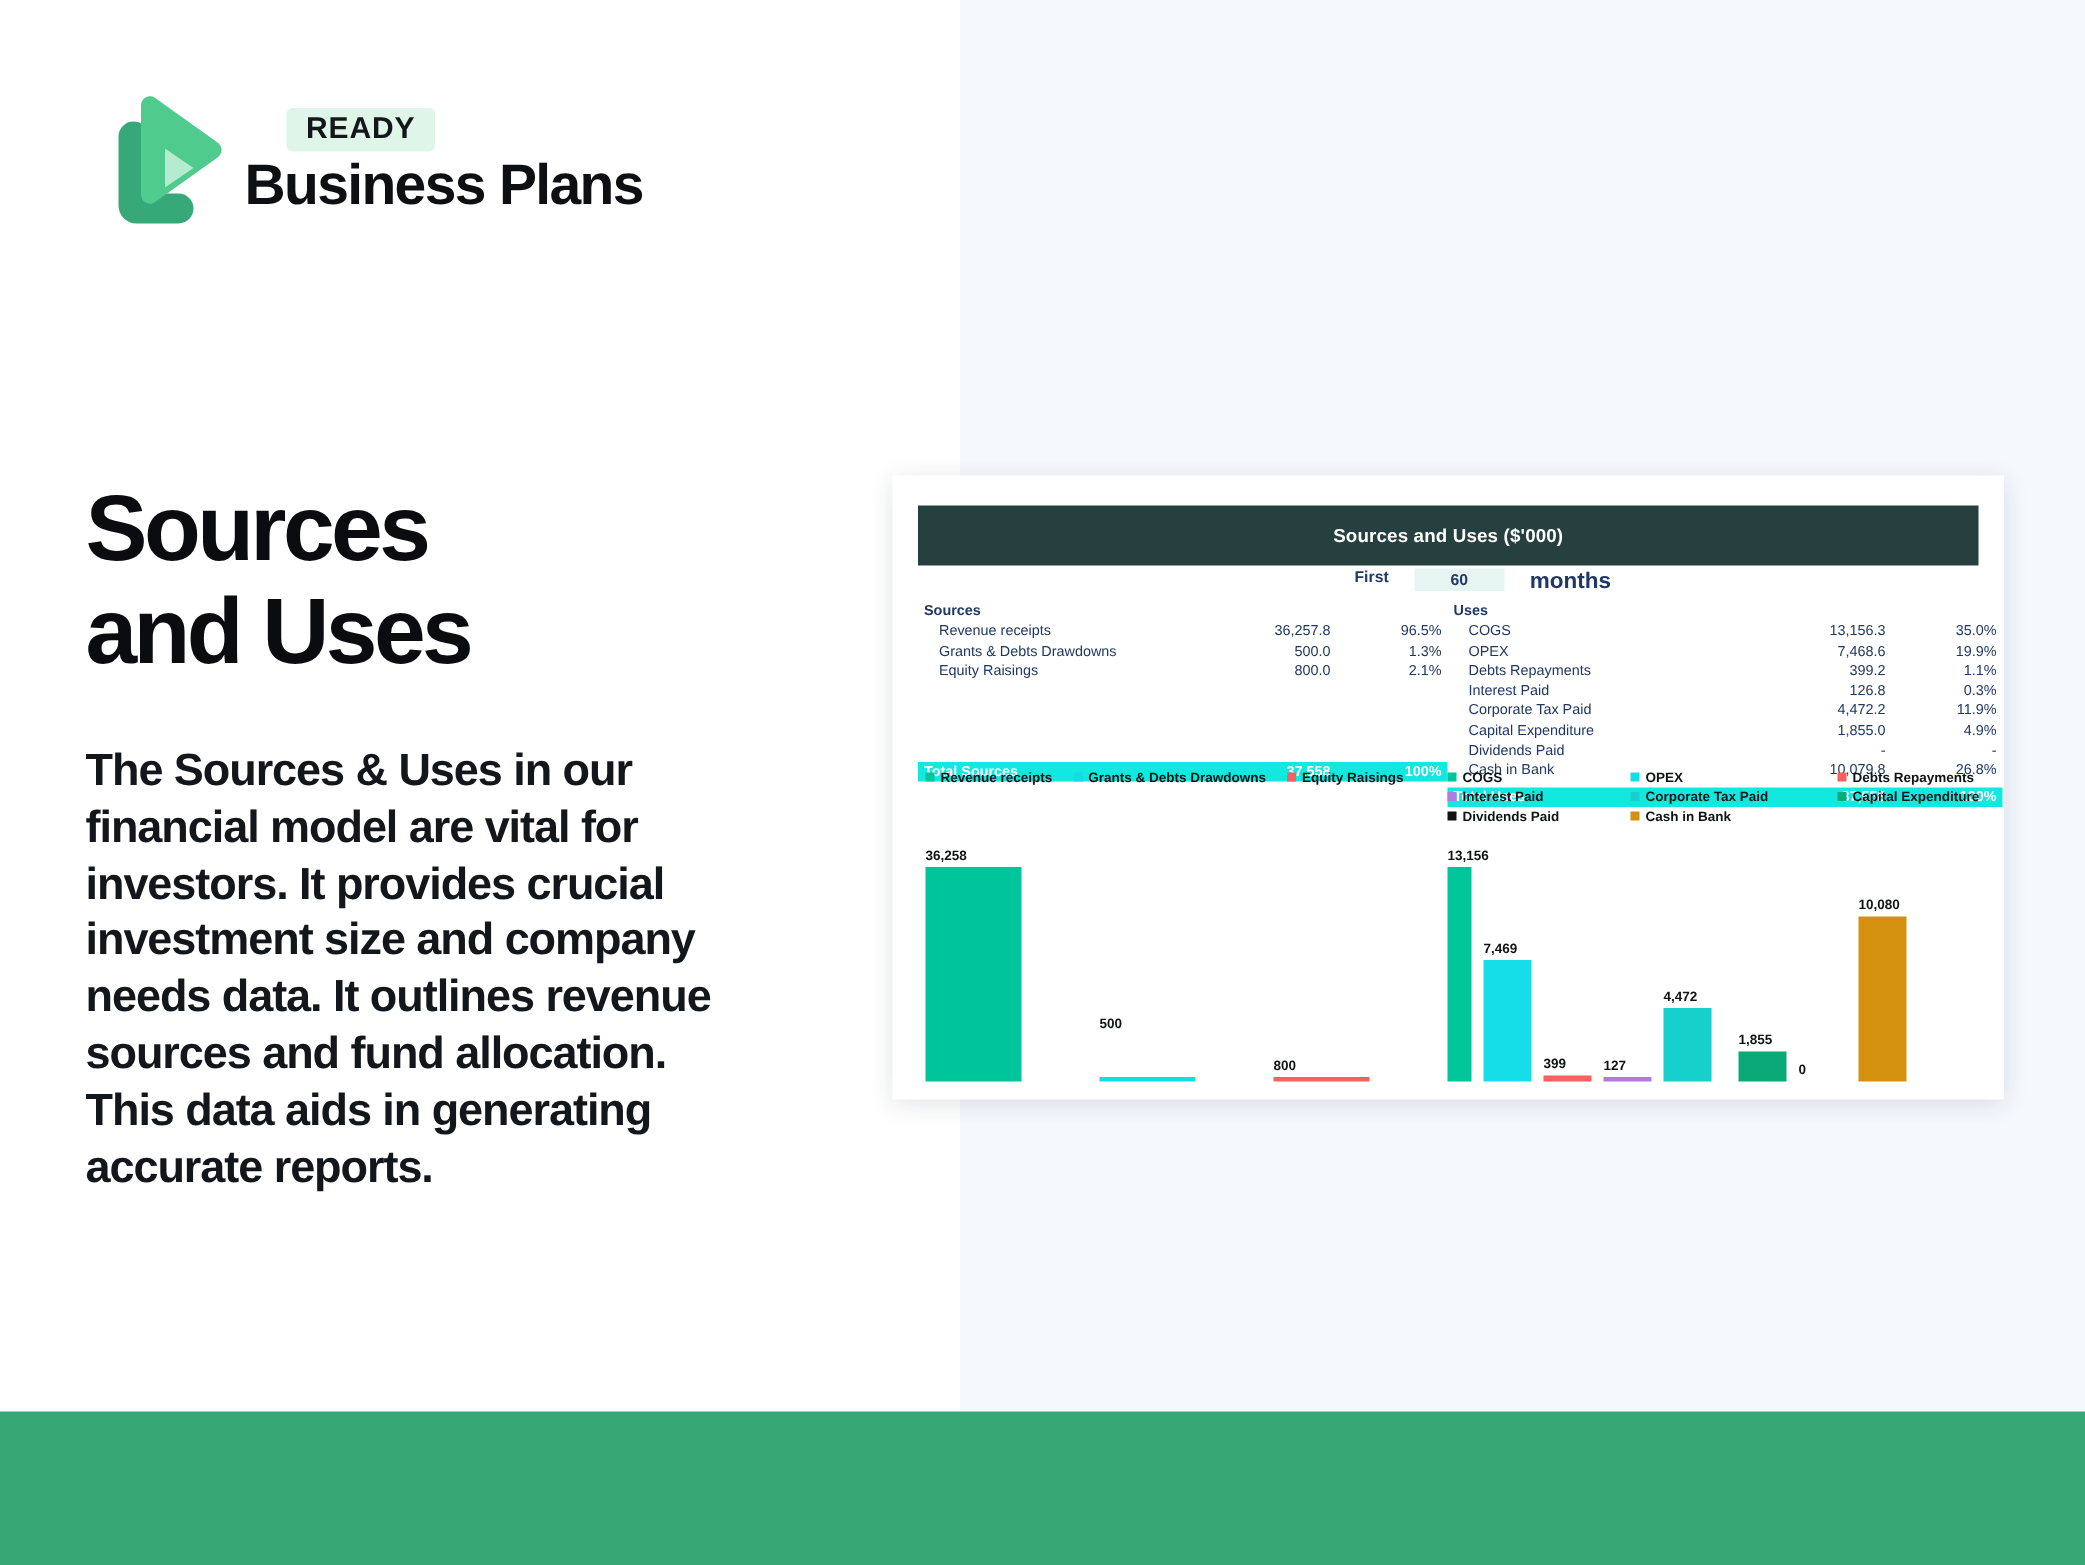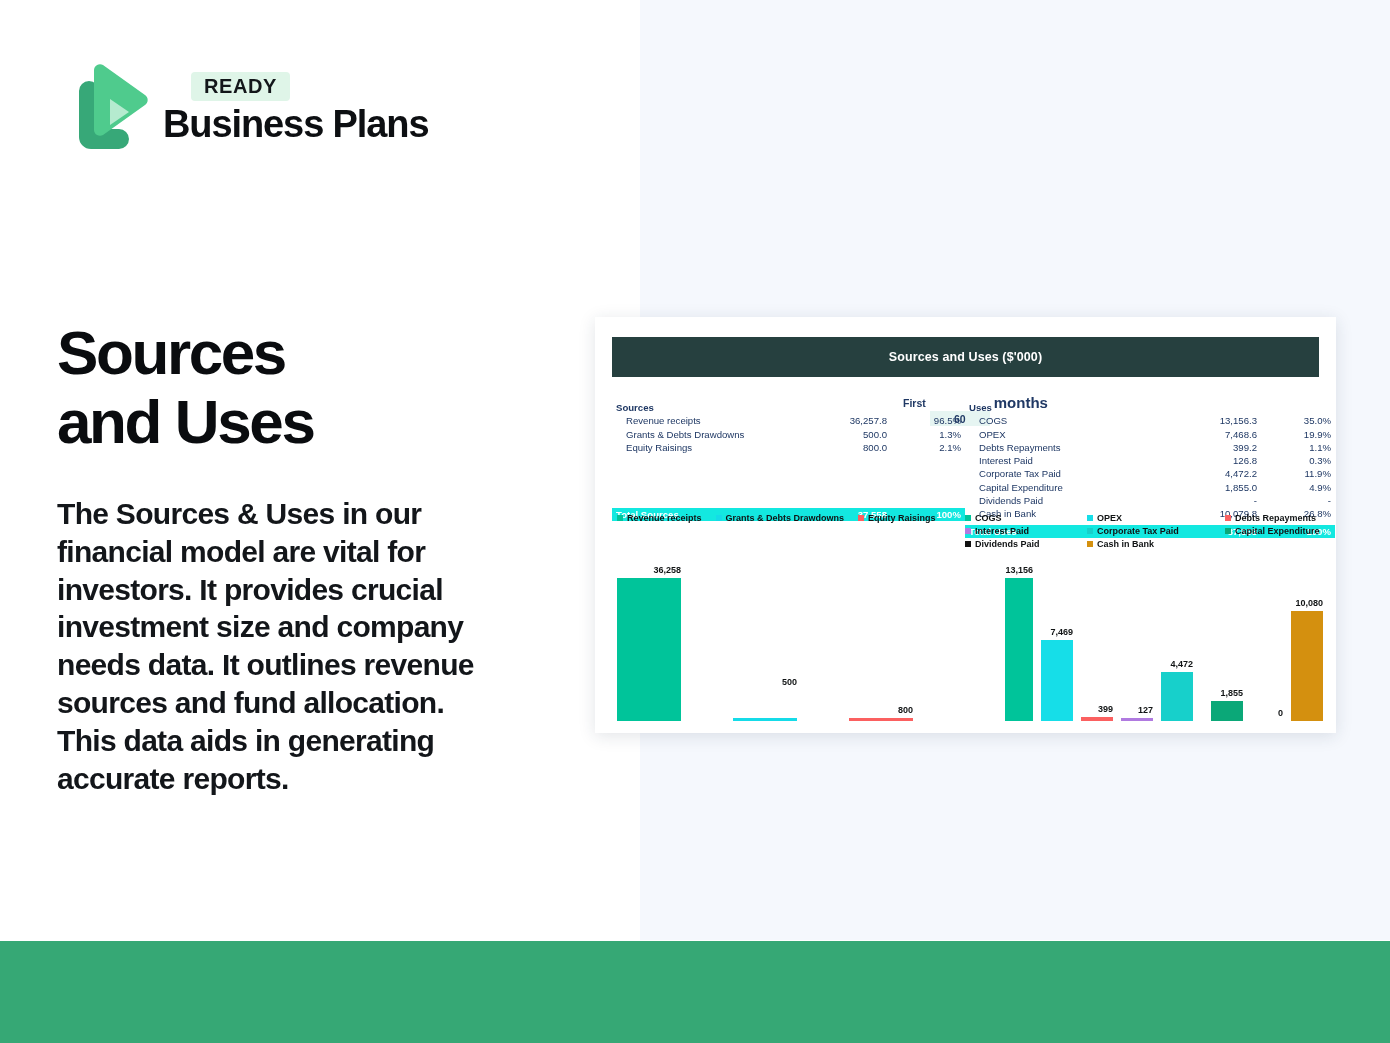"First" .period-row { align-items: center -> flex-start; gap: 4px -> 17px }
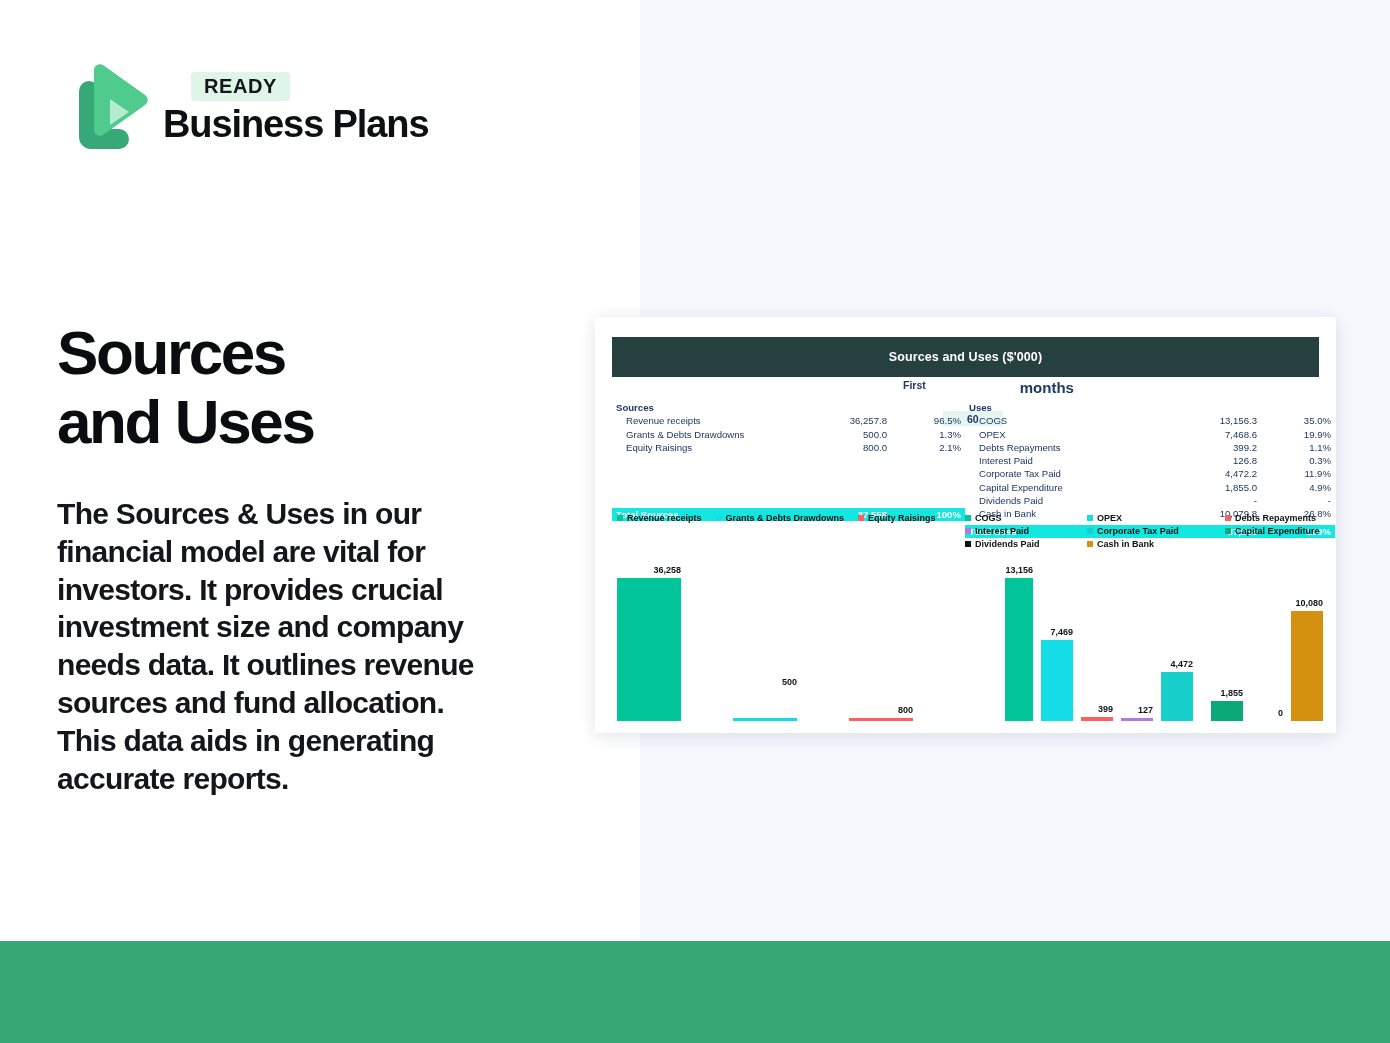"60" .period-input { margin-top: 32px -> none }
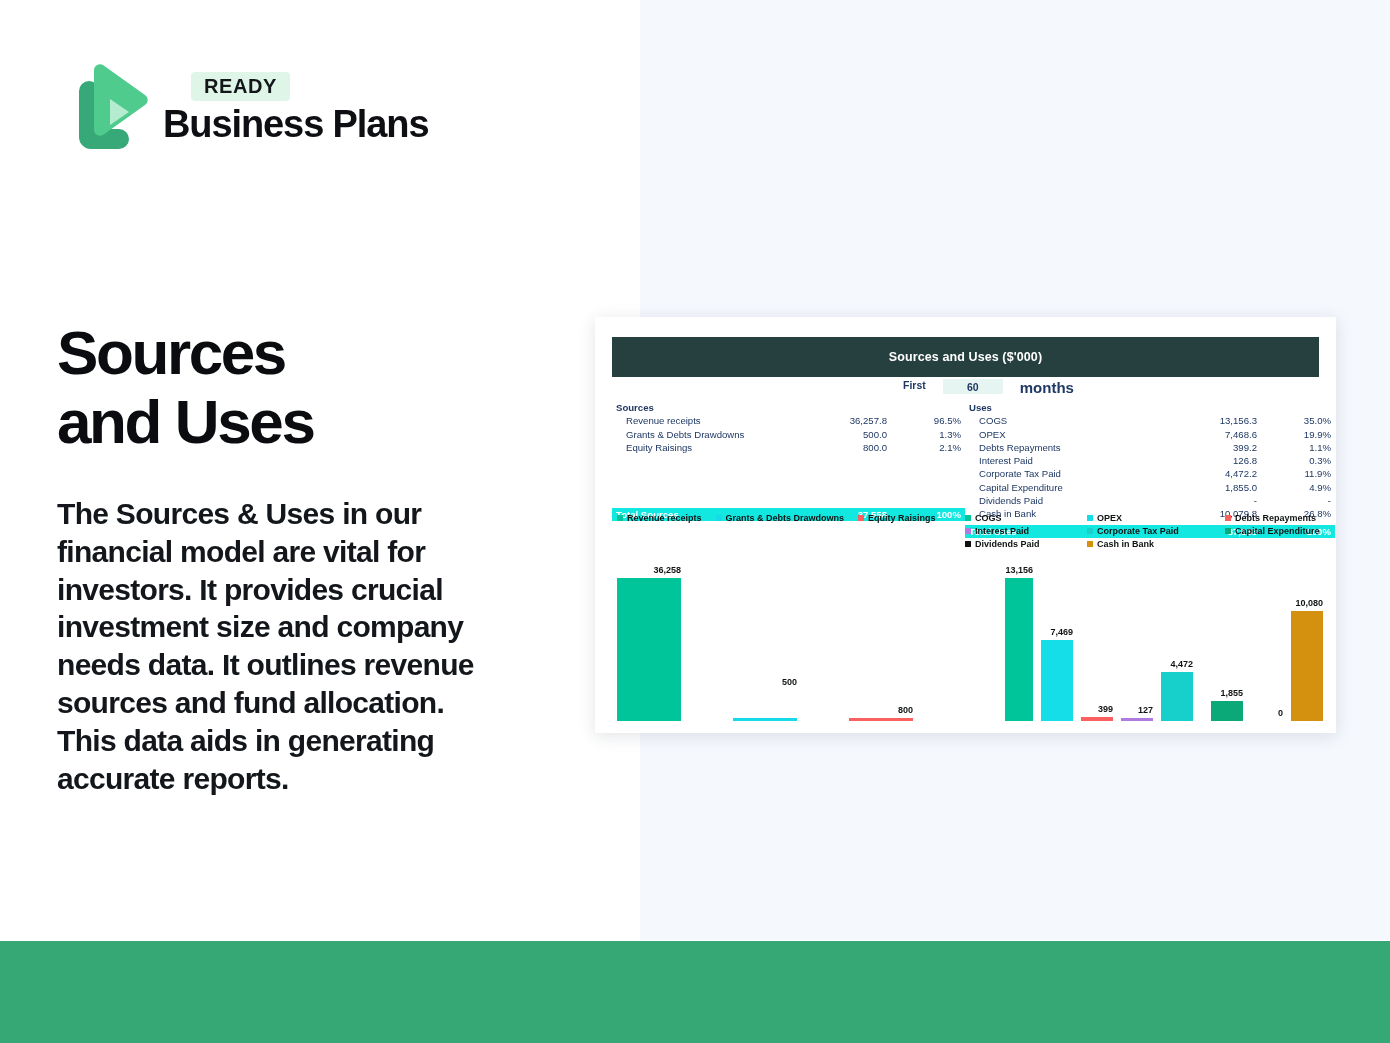"36,258" .bar-slot { align-items: flex-end -> flex-start }
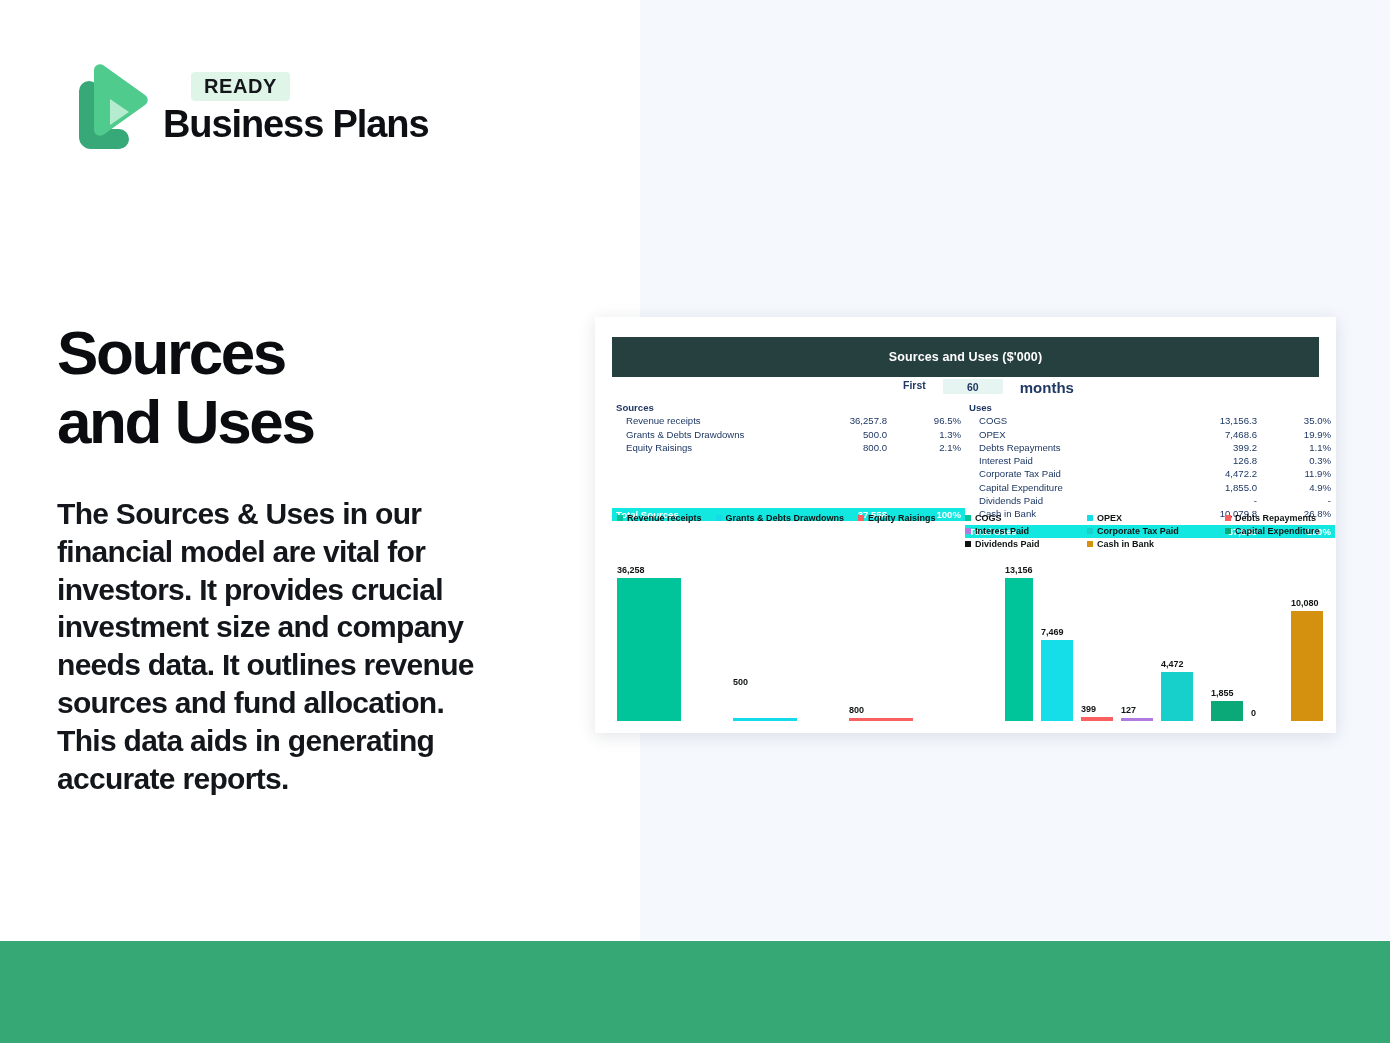"13,156" div.bar-slot { margin-left: 40px -> none; width: 28px -> 16px }
